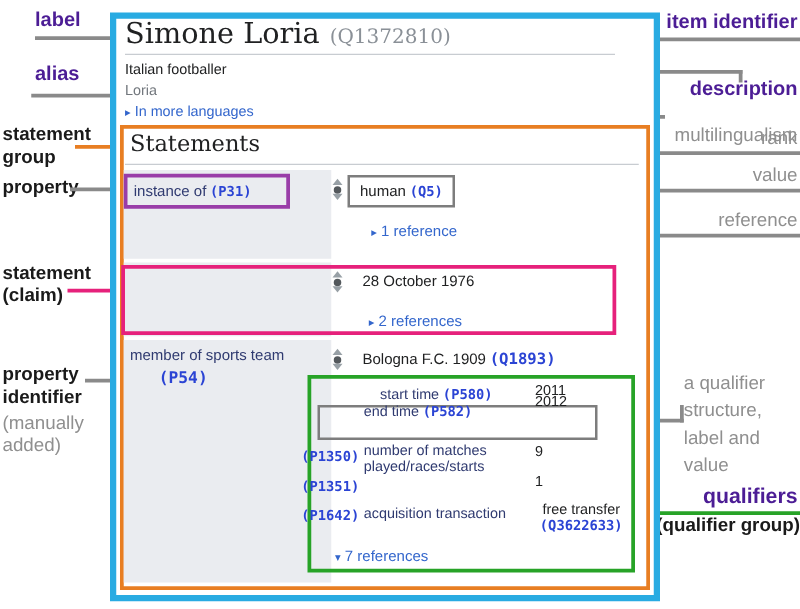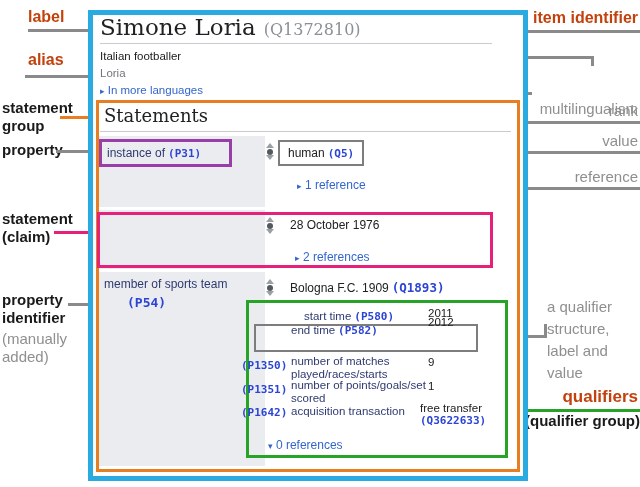"label" .ann-b { color: #c2410c -> #4c1d95 }
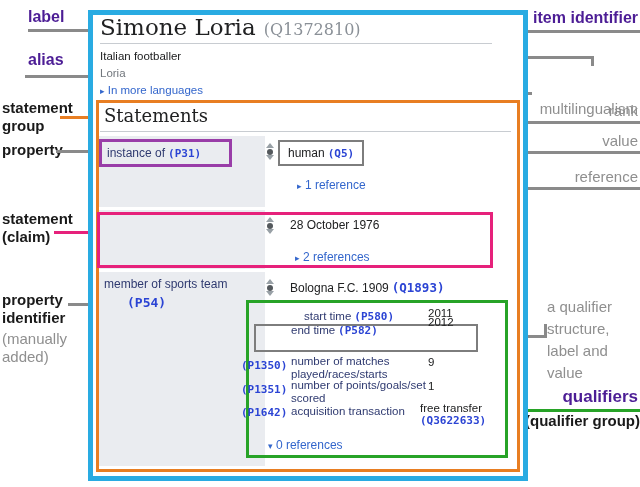"description" div.ann-b { html: none -> <div>description</div> }
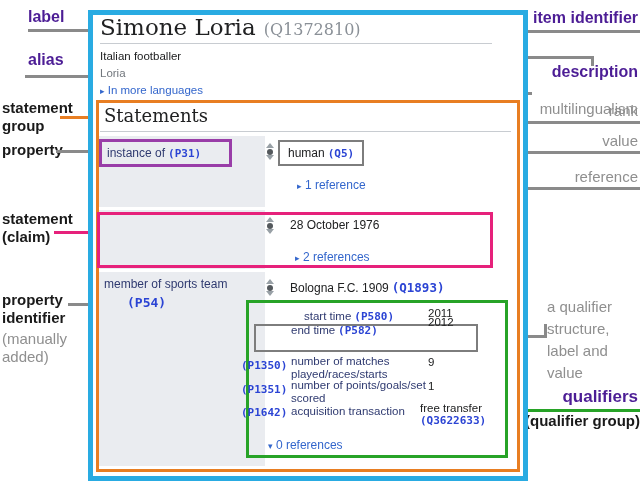"number of points/goals/set scored" div.abs { html: <div>number of points/goals/set scored</div> -> none }
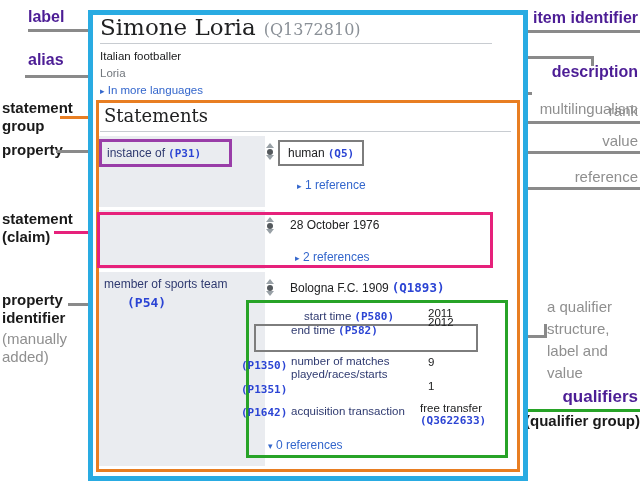"free transfer" div.abs { text-align: none -> center }
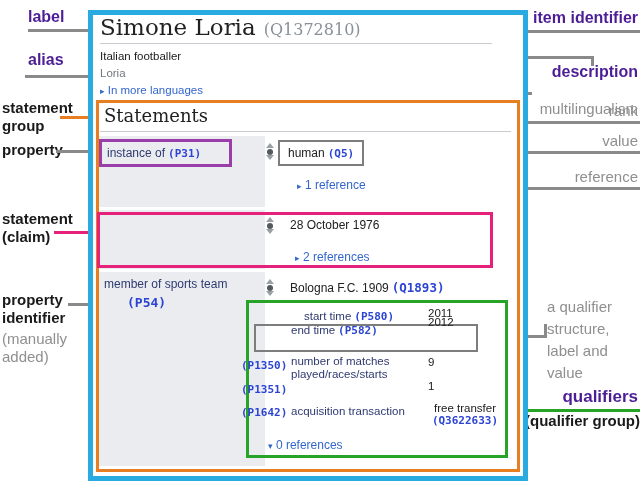"0 references" span { text: 0 -> 7 }
